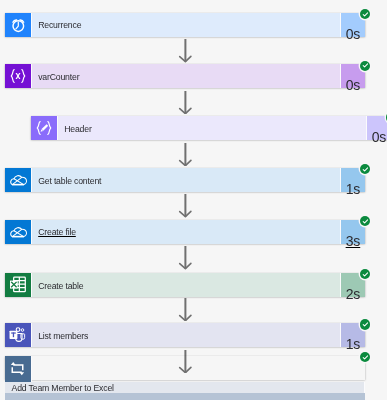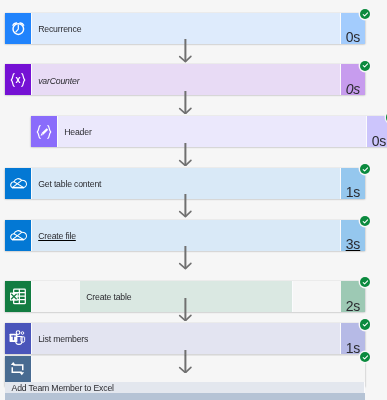"Recurrence" .step { height: 31px -> 24px }
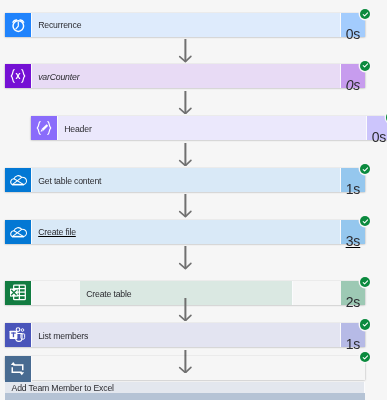"varCounter" div.step { font-style: italic -> none }
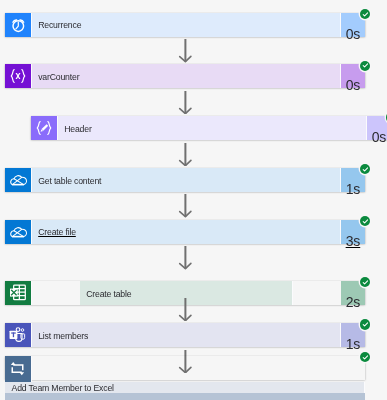"Create table" div.step { gap: 48px -> none; top: 281px -> 273px }
